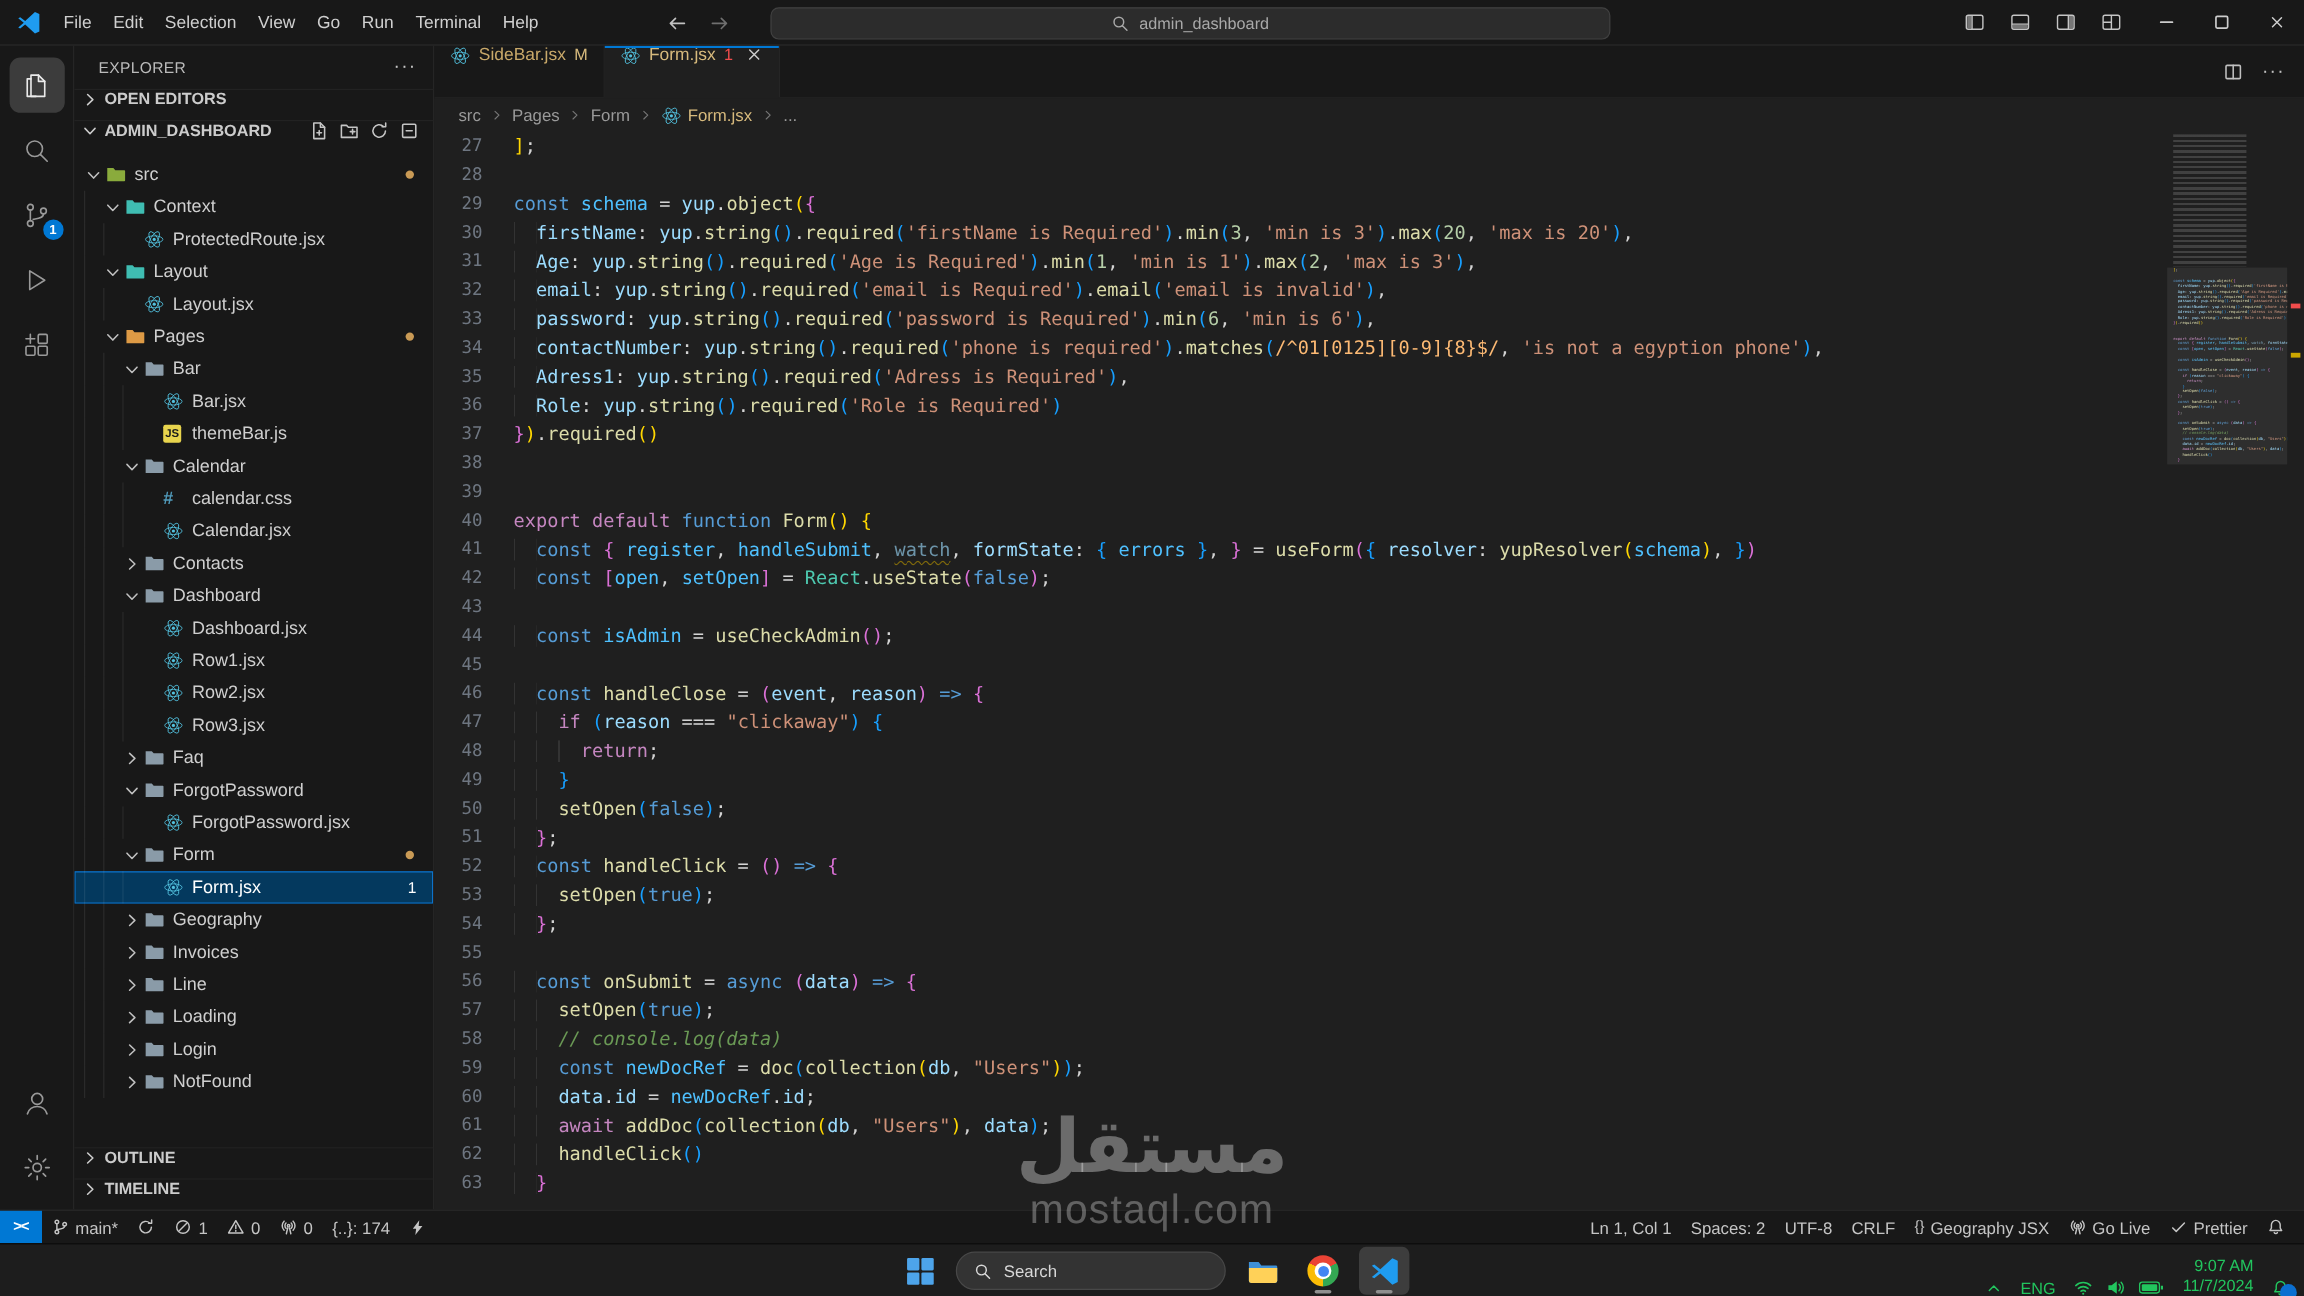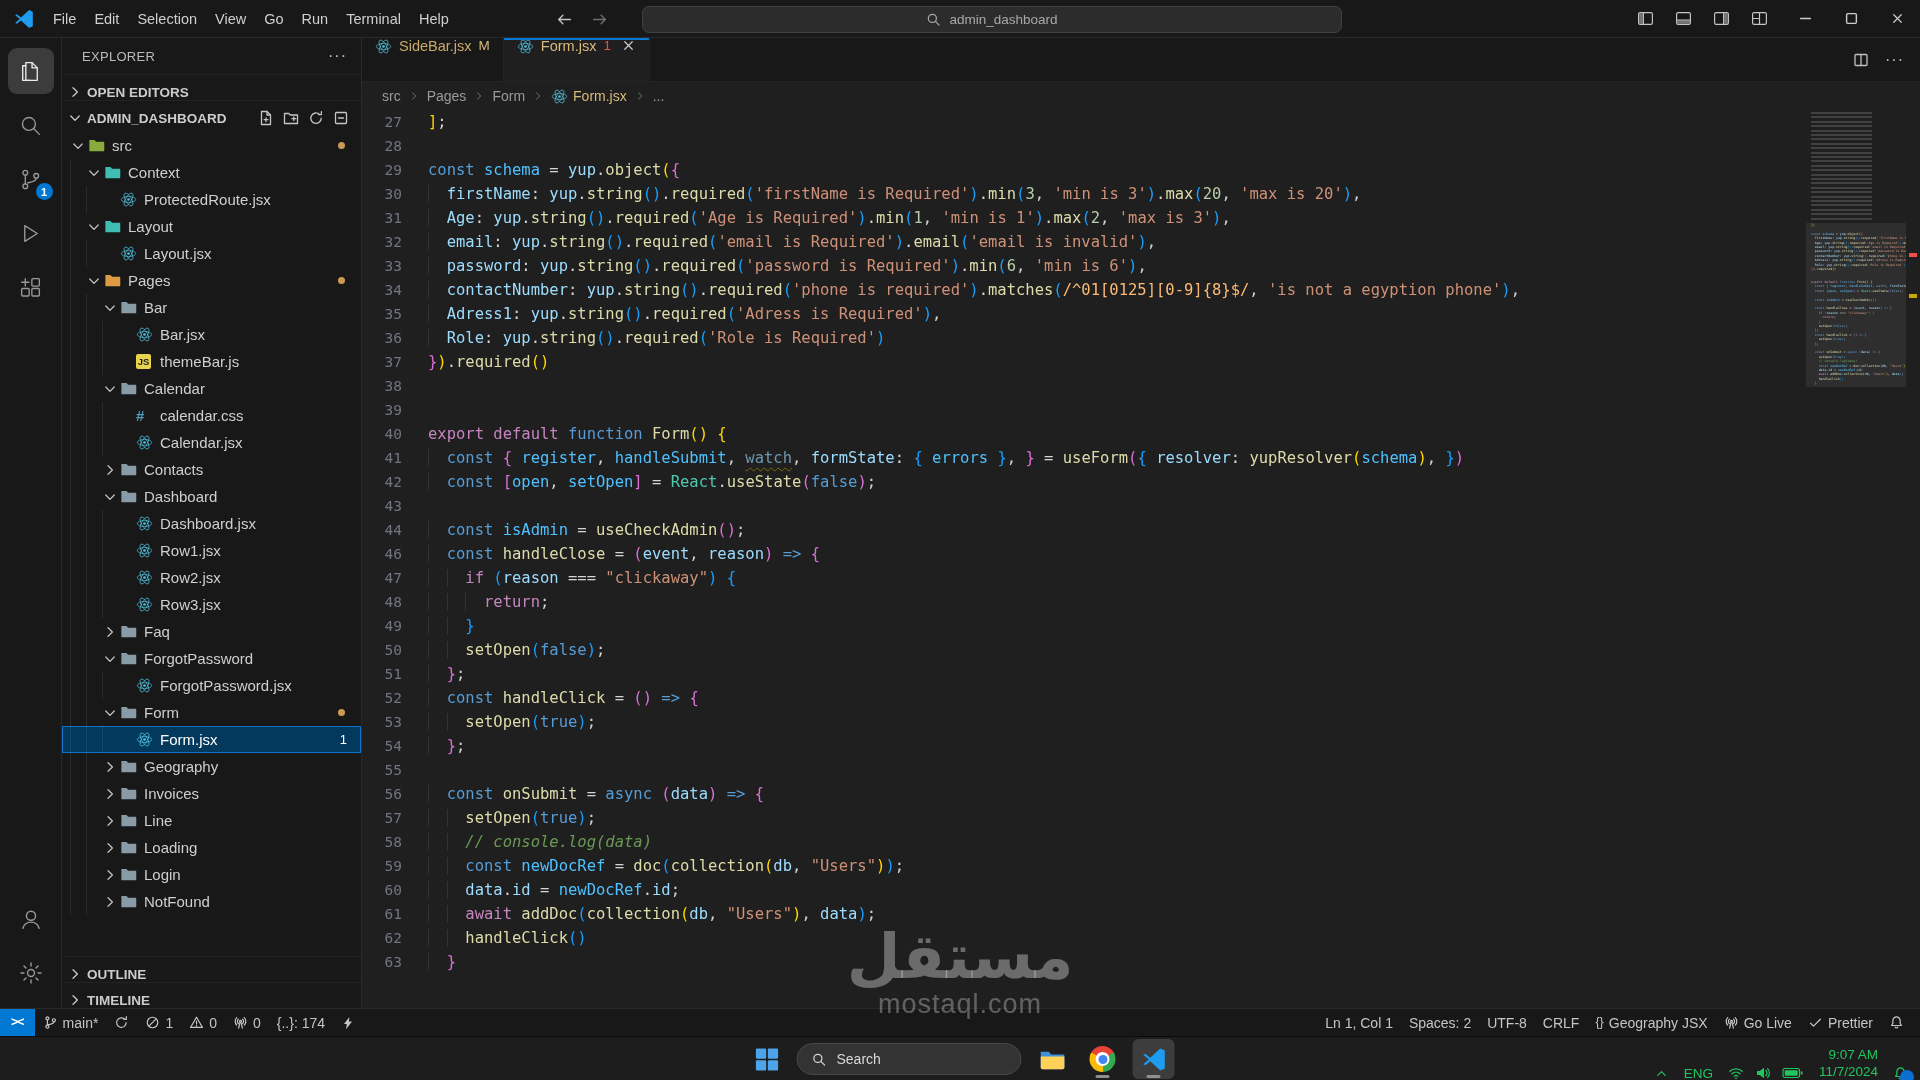"OPEN EDITORS" .sb-row { align-items: flex-end -> flex-start }
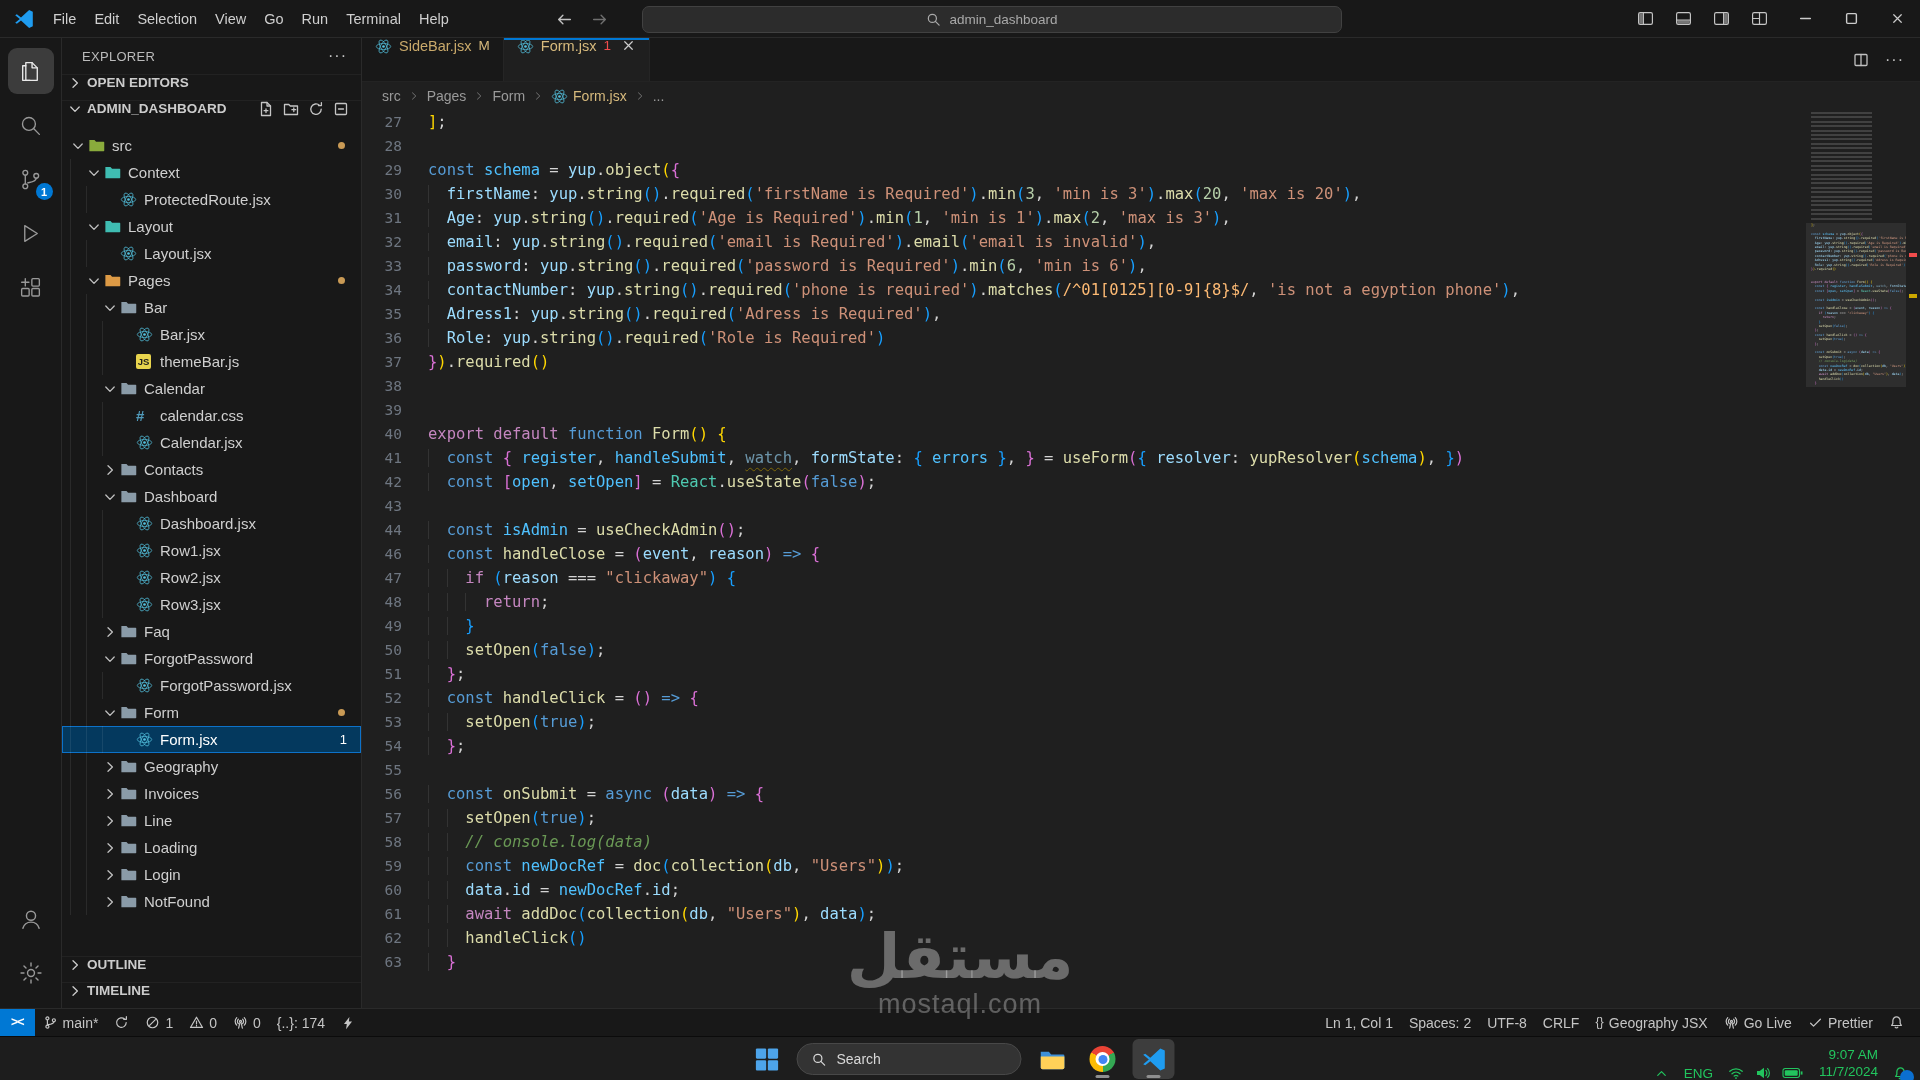"45" div.crow { html: none -> <div> <span>45</span> <span></span> </div> }
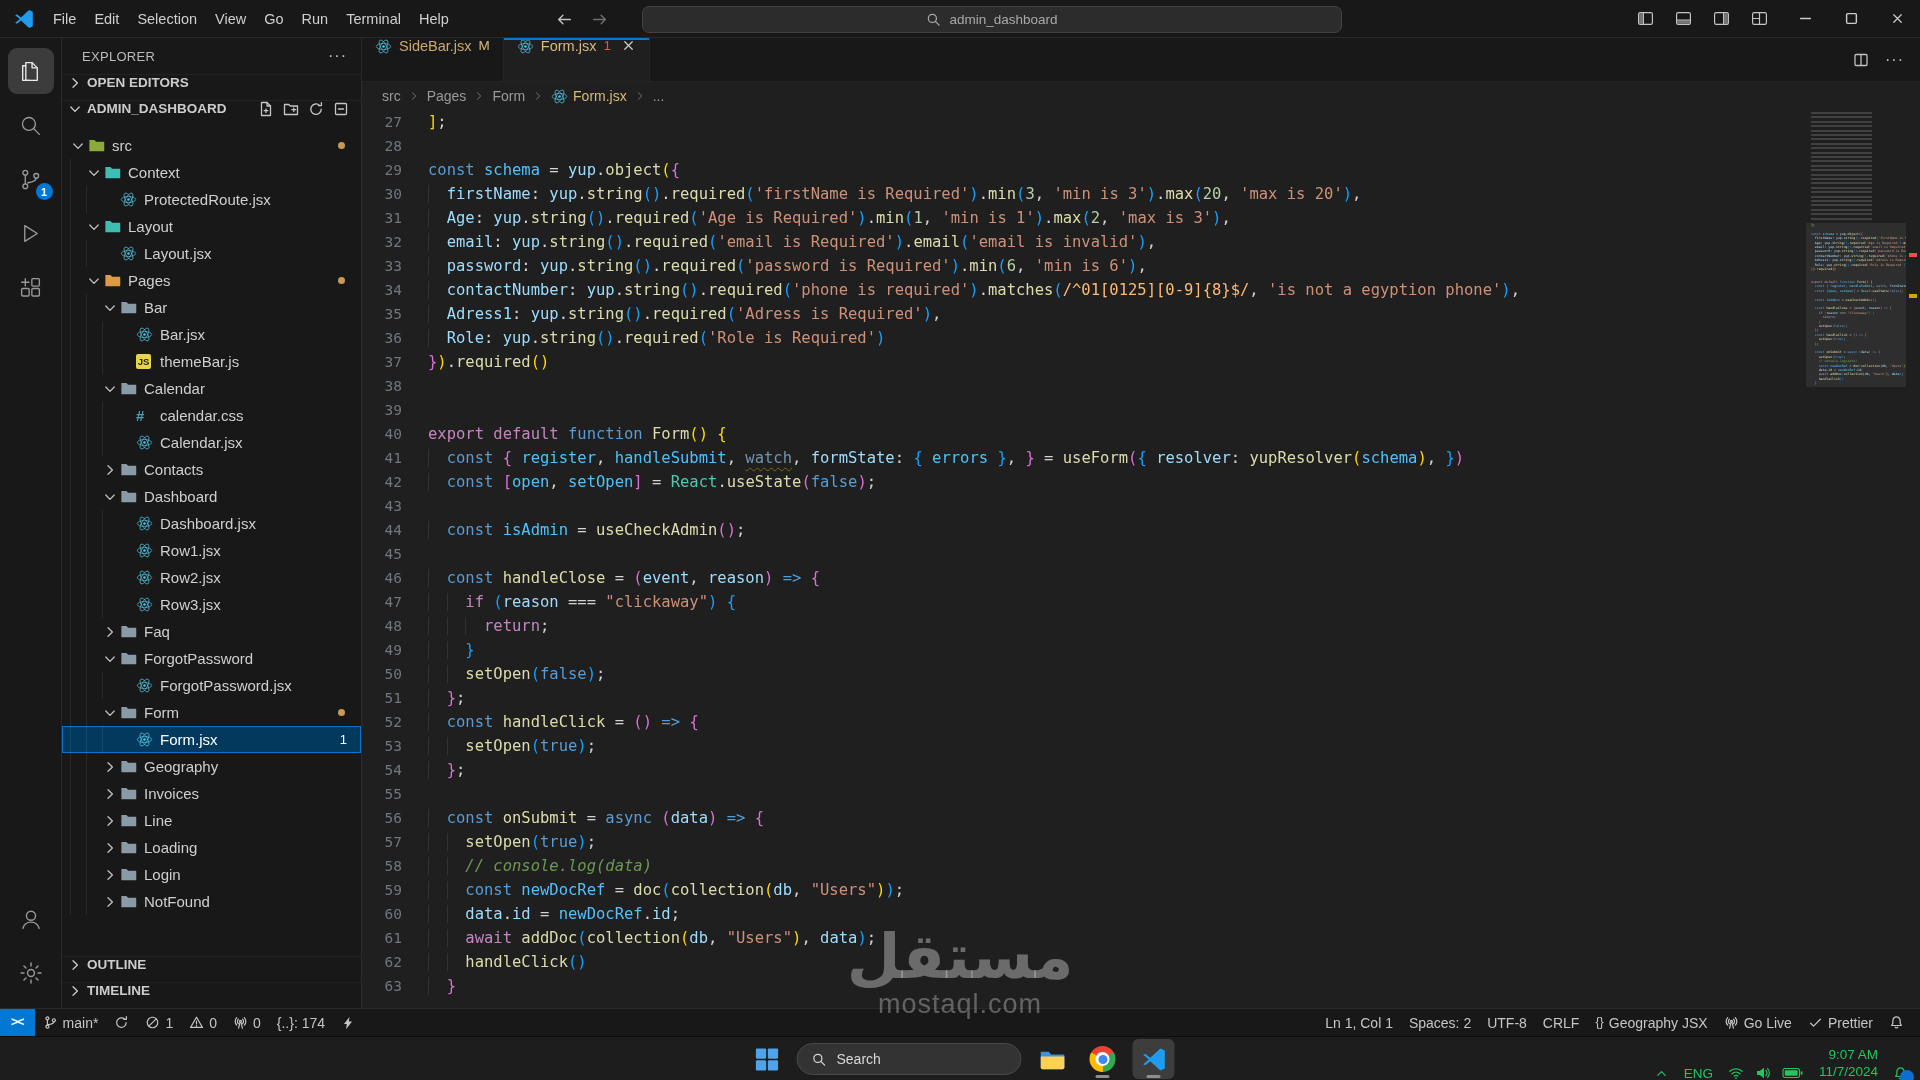"mostaql.com" .wm2 { font-size: 27px -> 34px }
